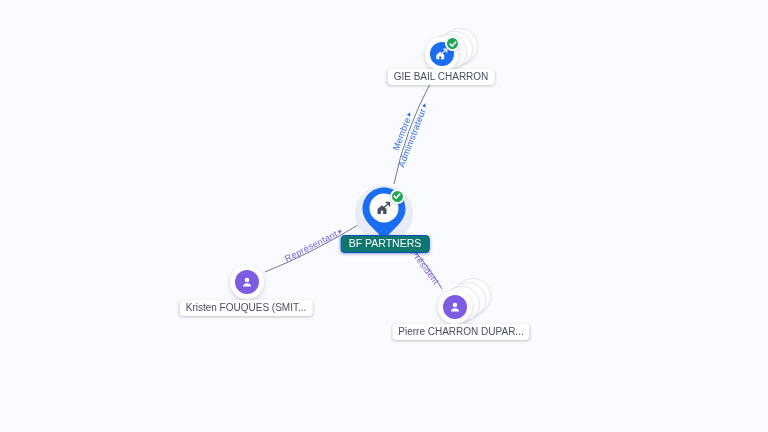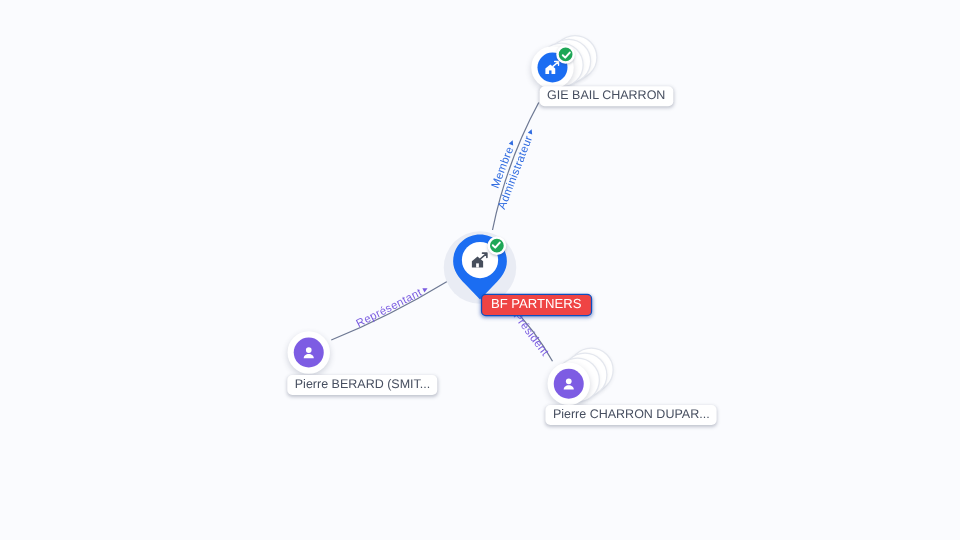"GIE BAIL CHARRON" .pill { margin-left: 44px -> none }
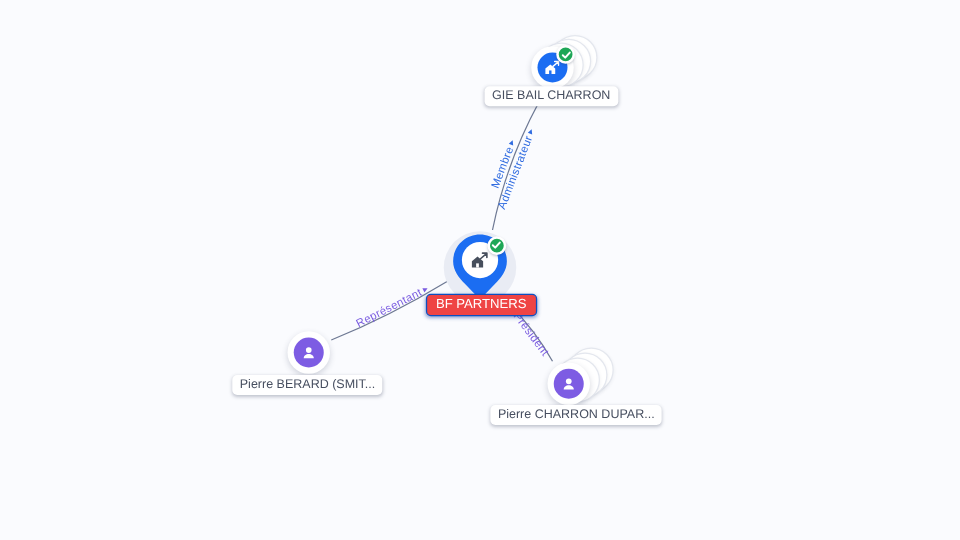"BF PARTNERS" .pill.primary { background: #ef4444 -> #0f766e }
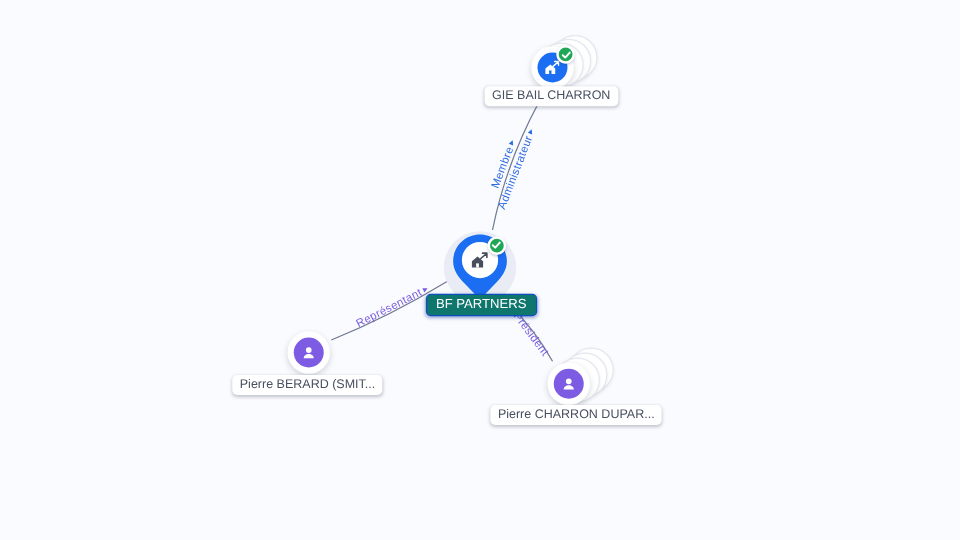"Pierre BERARD (SMIT..." div.pill { text: Pierre BERARD -> Kristen FOUQUES }
